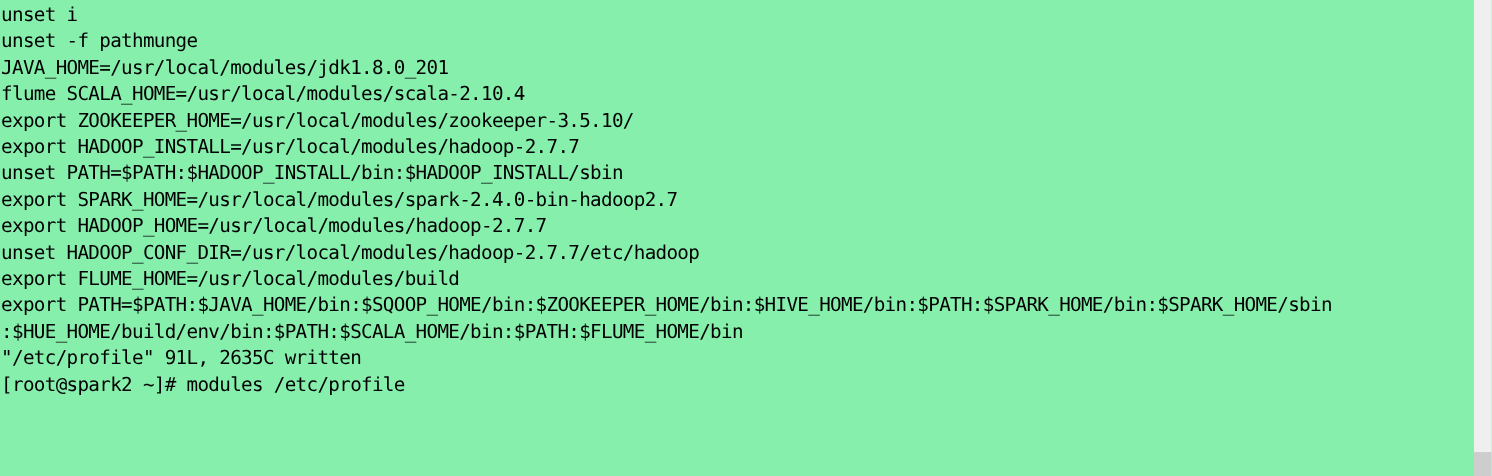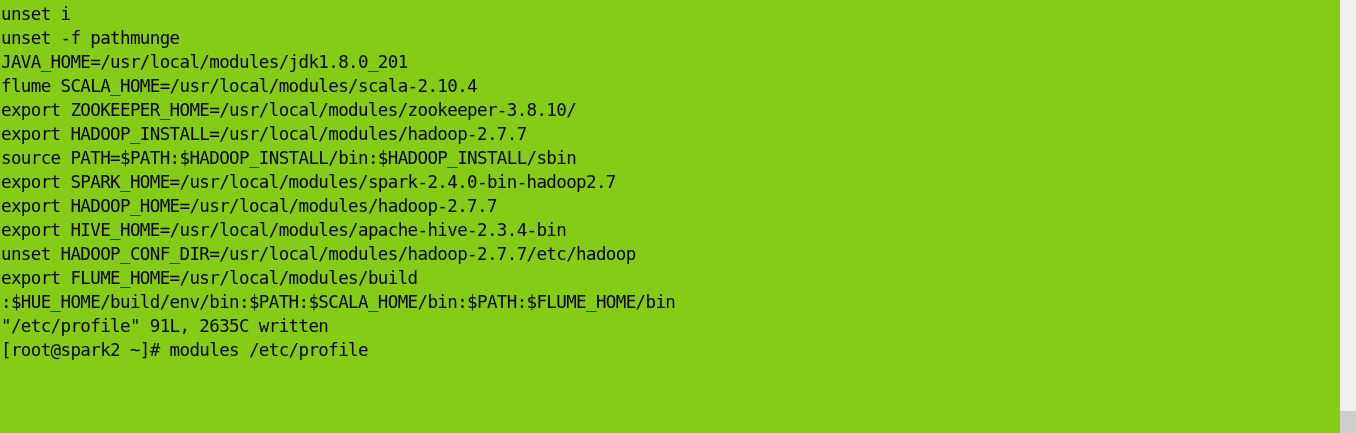"unset i" .terminal { background: #84cc16 -> #86efac }
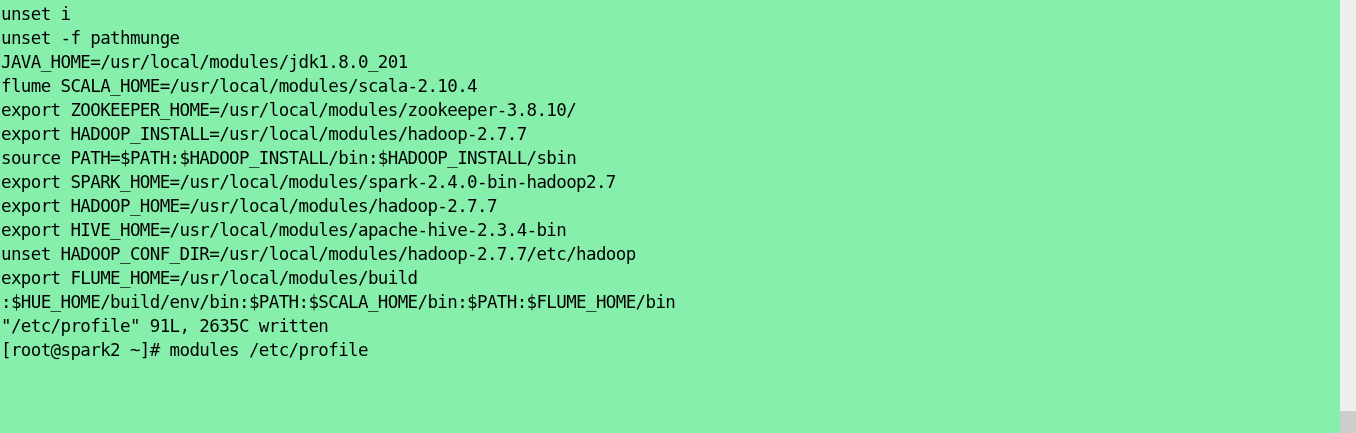"export ZOOKEEPER_HOME=/usr/local/modules/zookeeper-3.8.10/" div.term-line { text: /usr/local/modules/zookeeper-3.8.10/ -> /usr/local/modules/zookeeper-3.5.10/ }
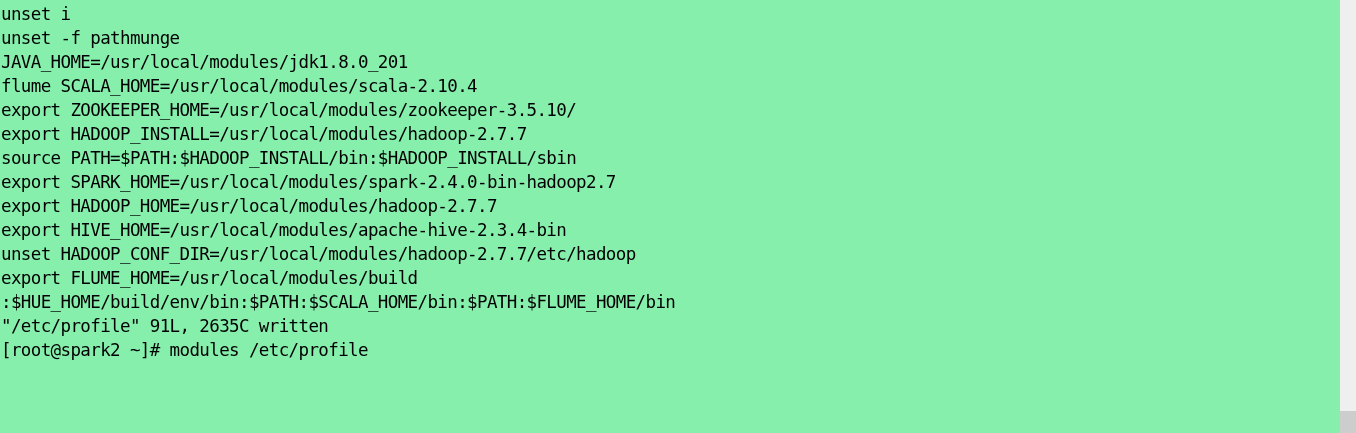"source" div.term-line { text: source -> unset }
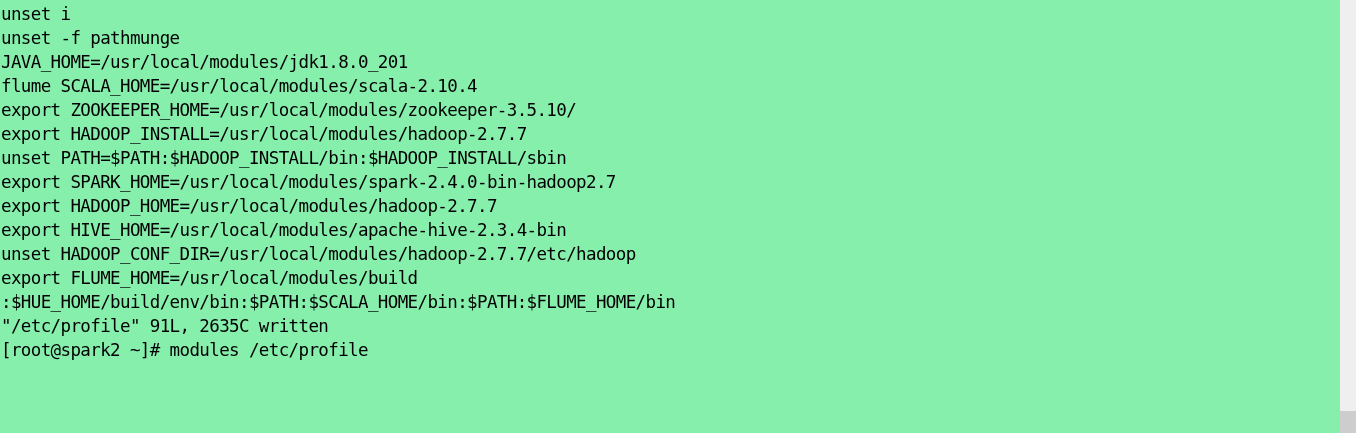"export HIVE_HOME=/usr/local/modules/apache-hive-2.3.4-bin" div.term-line { html: <div>export HIVE_HOME=/usr/local/modules/apache-hive-2.3.4-bin</div> -> none }
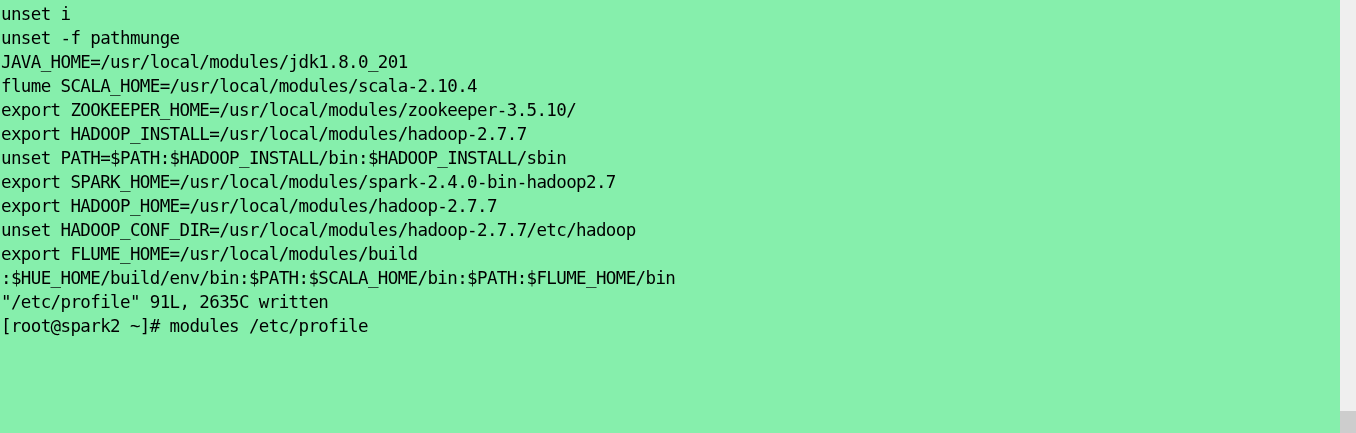"export" div.term-line { html: none -> <div>export PATH=$PATH:$JAVA_HOME/bin:$SQOOP_HOME/bin:$ZOOKEEPER_HOME/bin:$HIVE_HOME/bin:$PATH:$SPARK_HOME/bin:$SPARK_HOME/sbin</div> }
